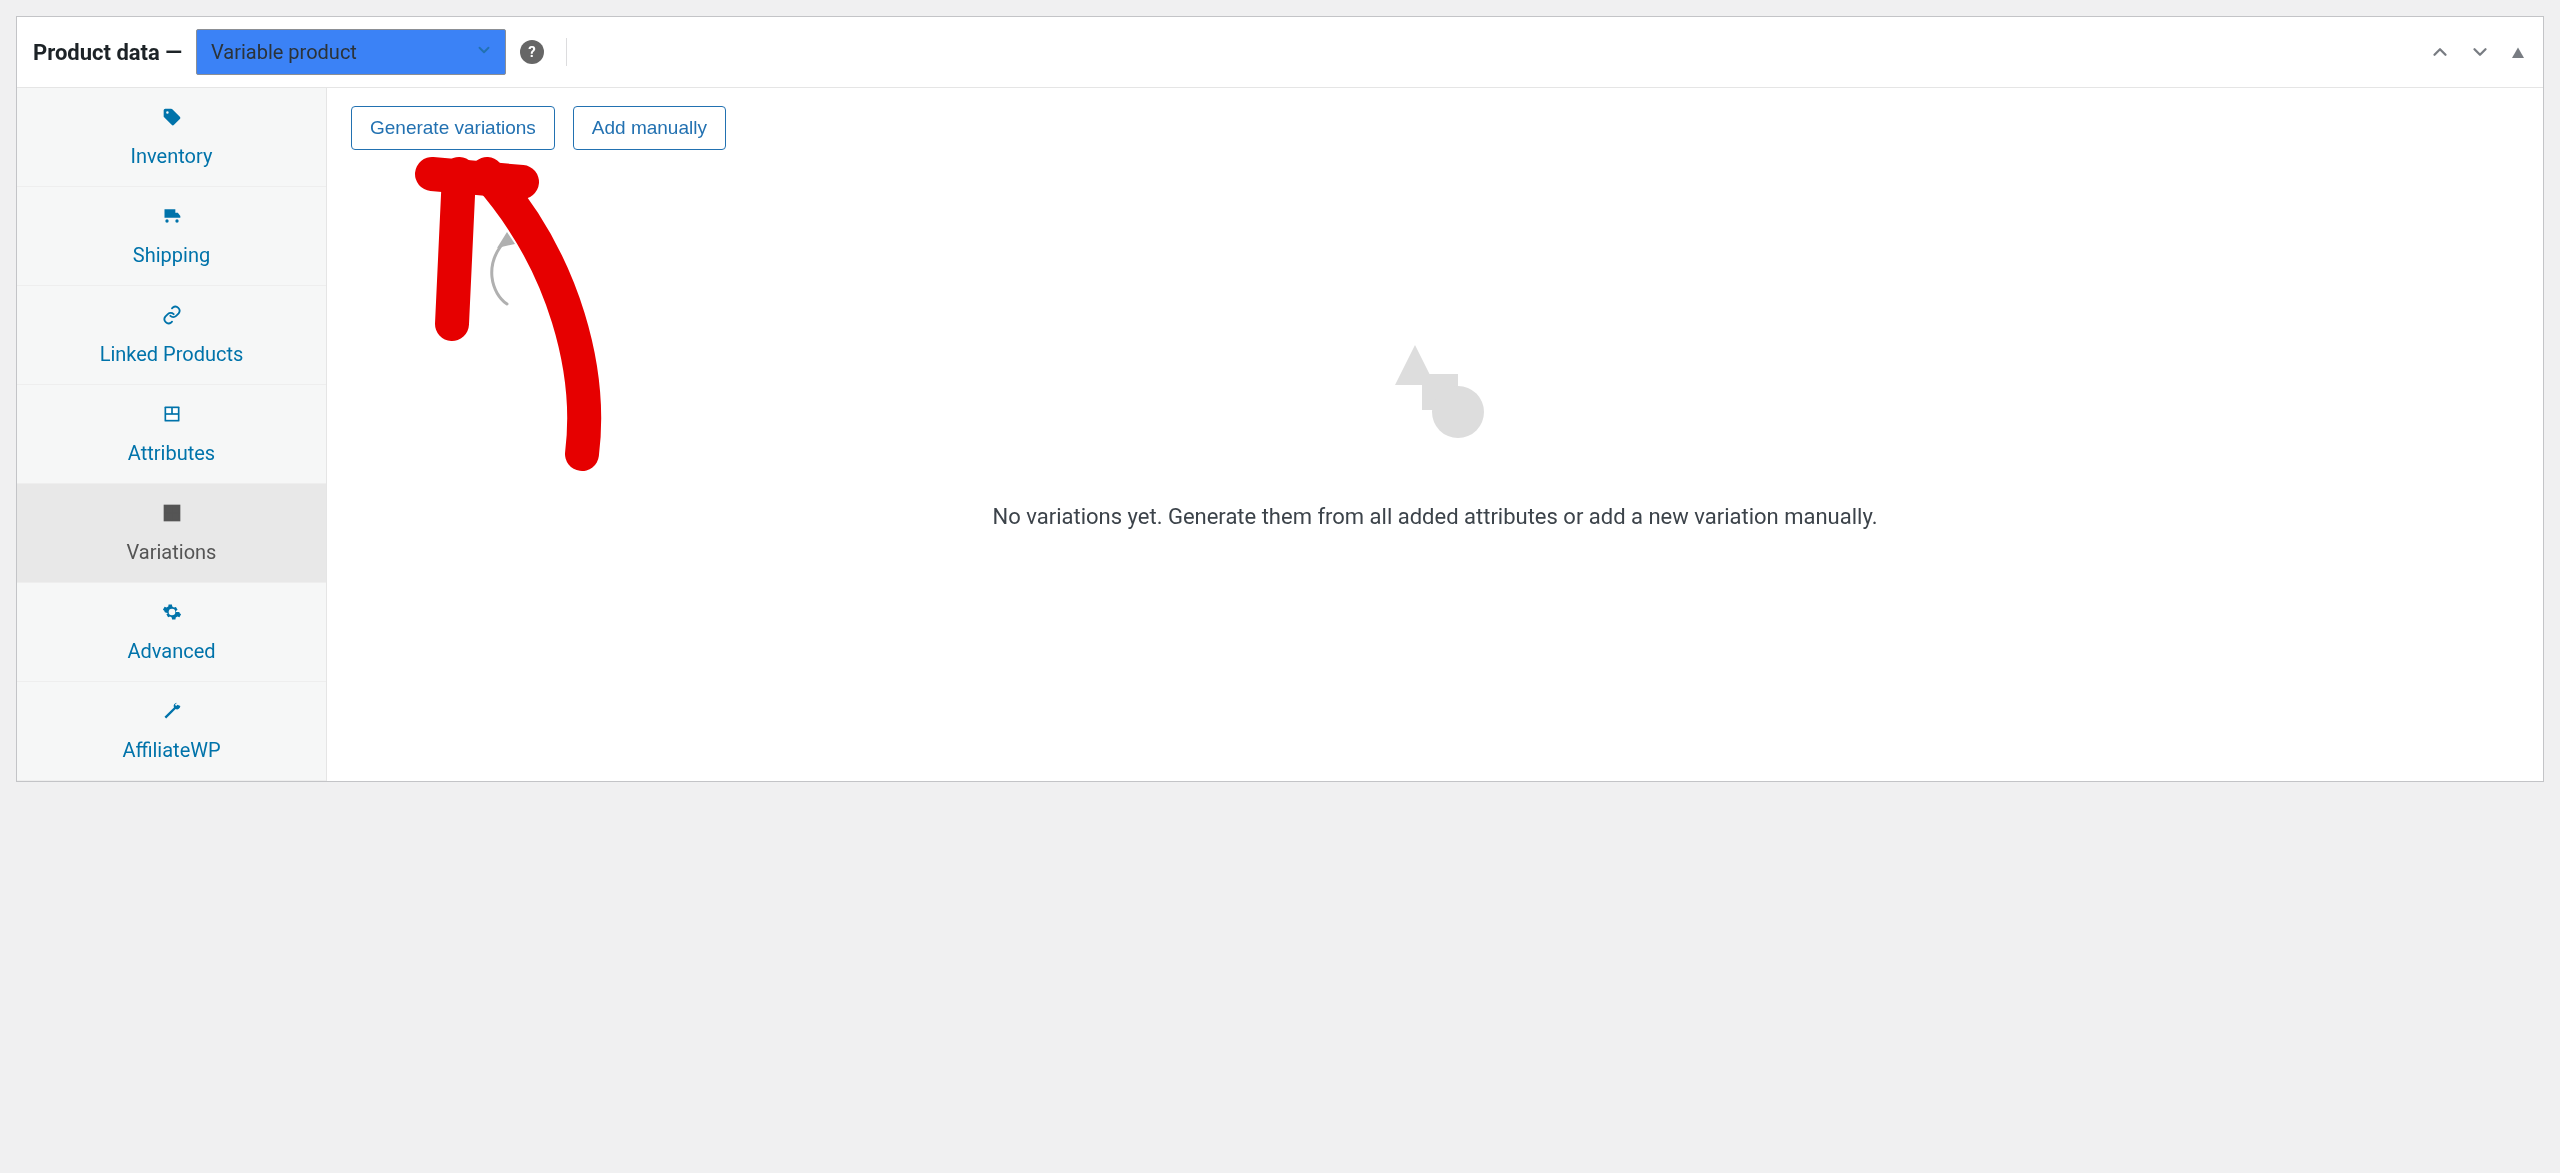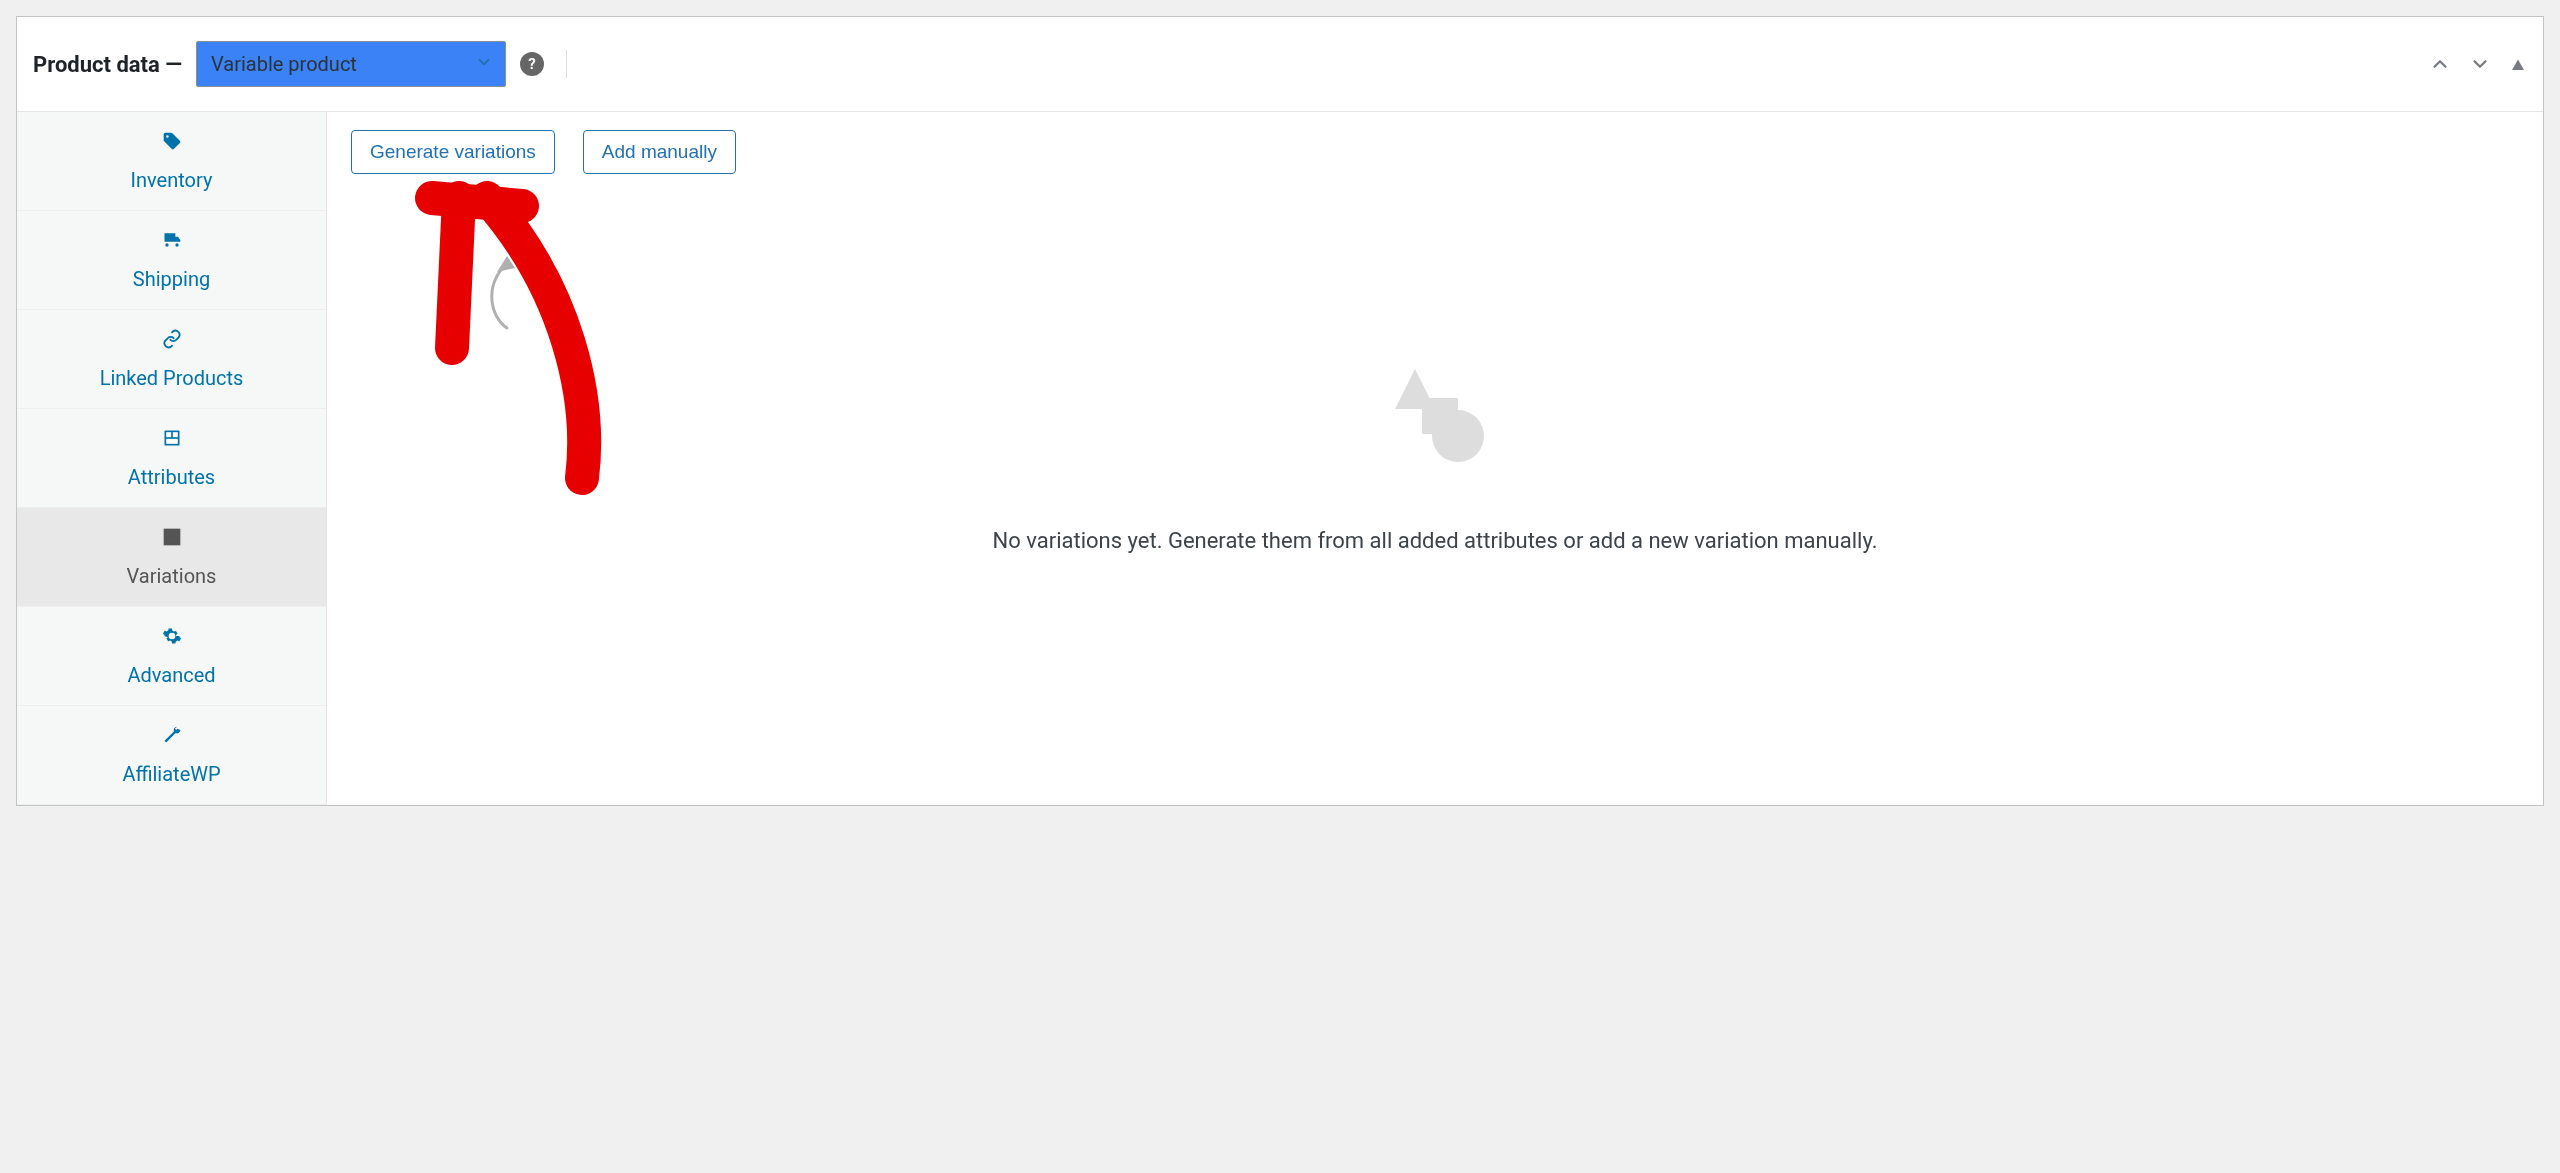"Product data —" .panel-header { padding: 24px 16px -> 12px 16px }
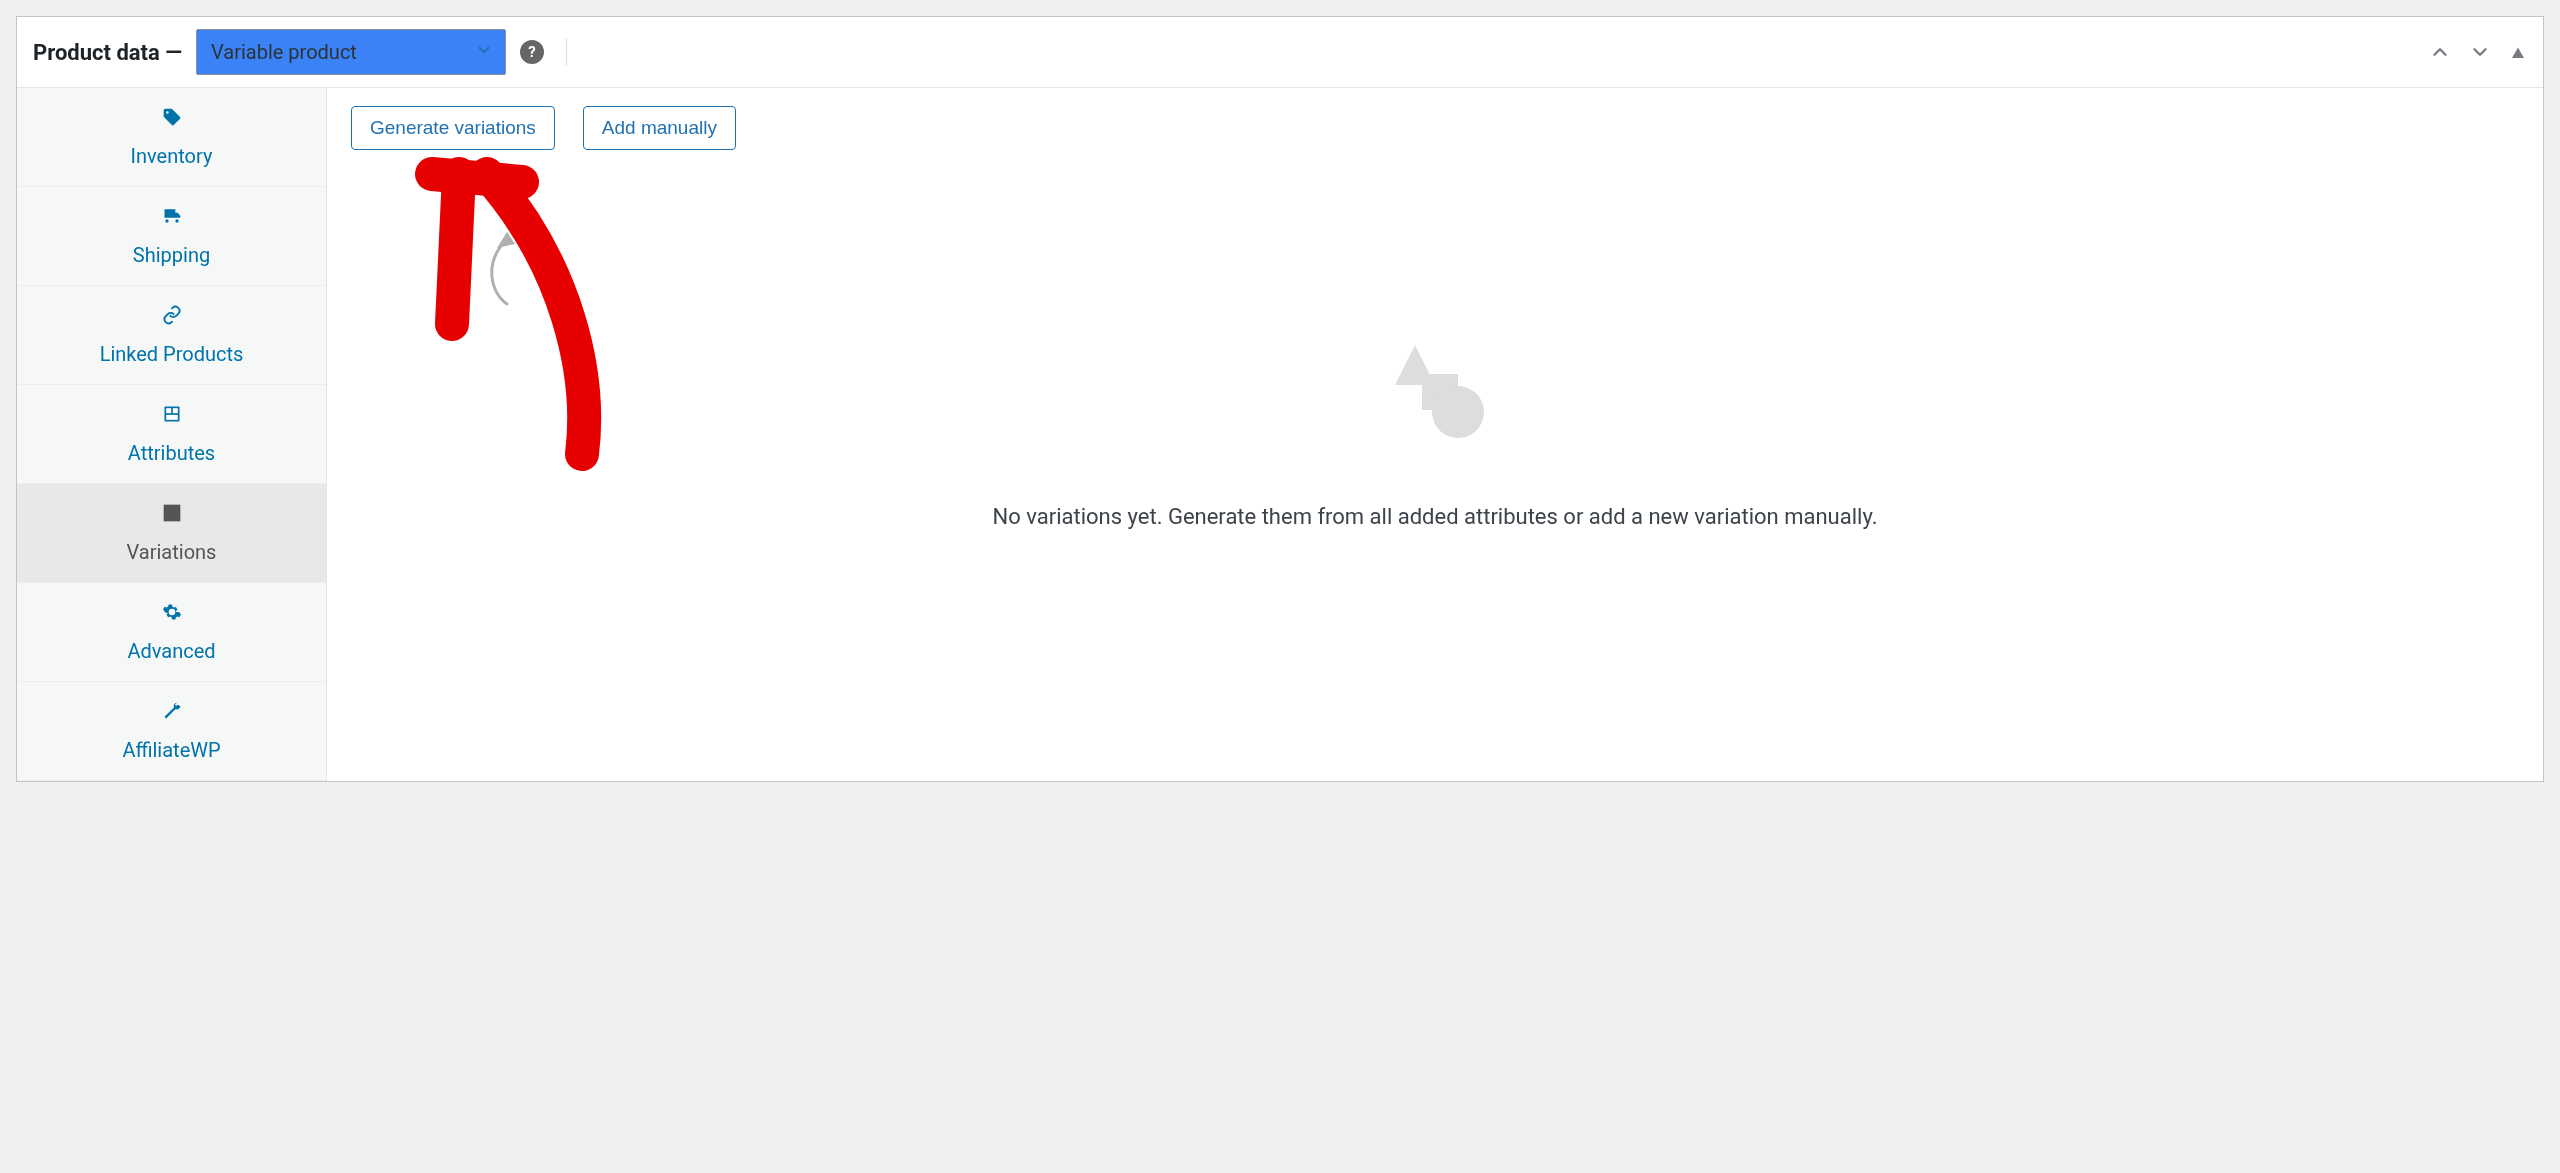"Generate variations" .action-row { gap: 28px -> 18px }
